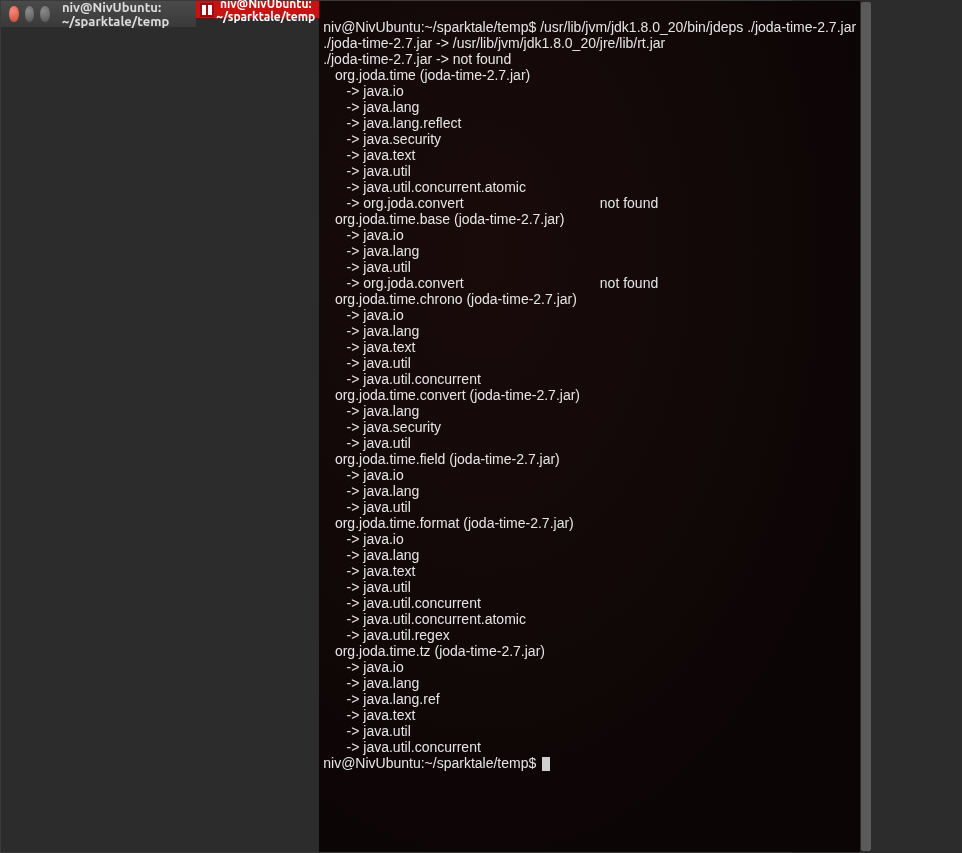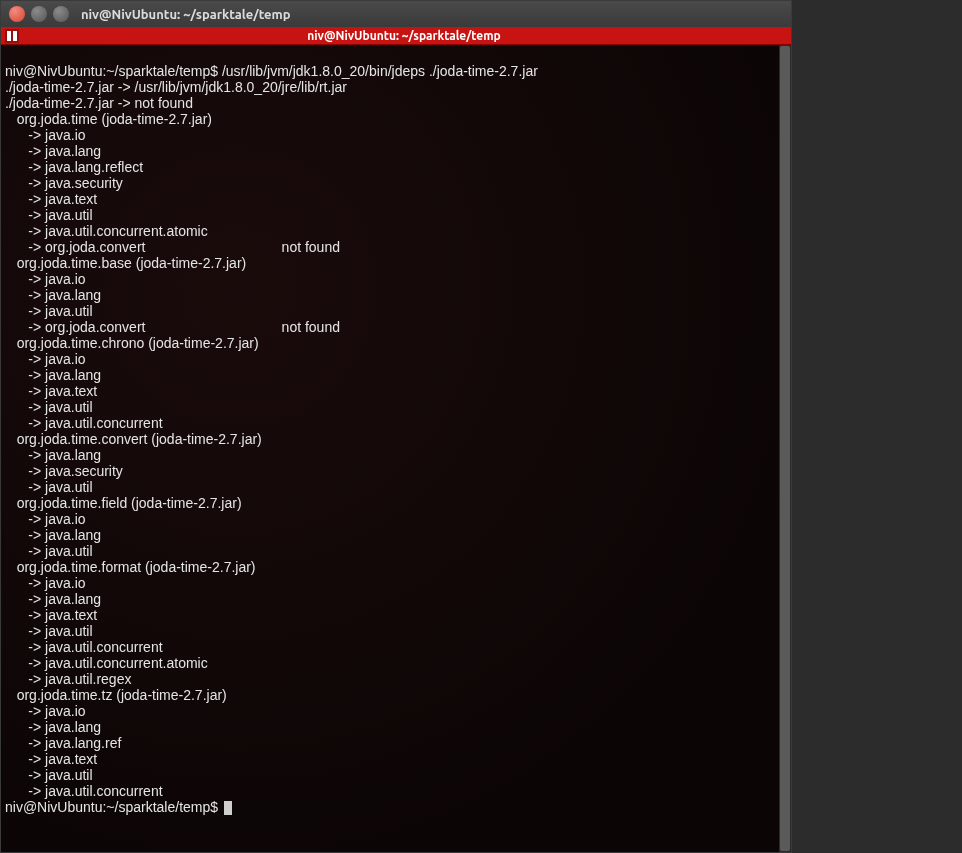"niv@NivUbuntu: ~/sparktale/temp" .window { flex-direction: column -> row }
